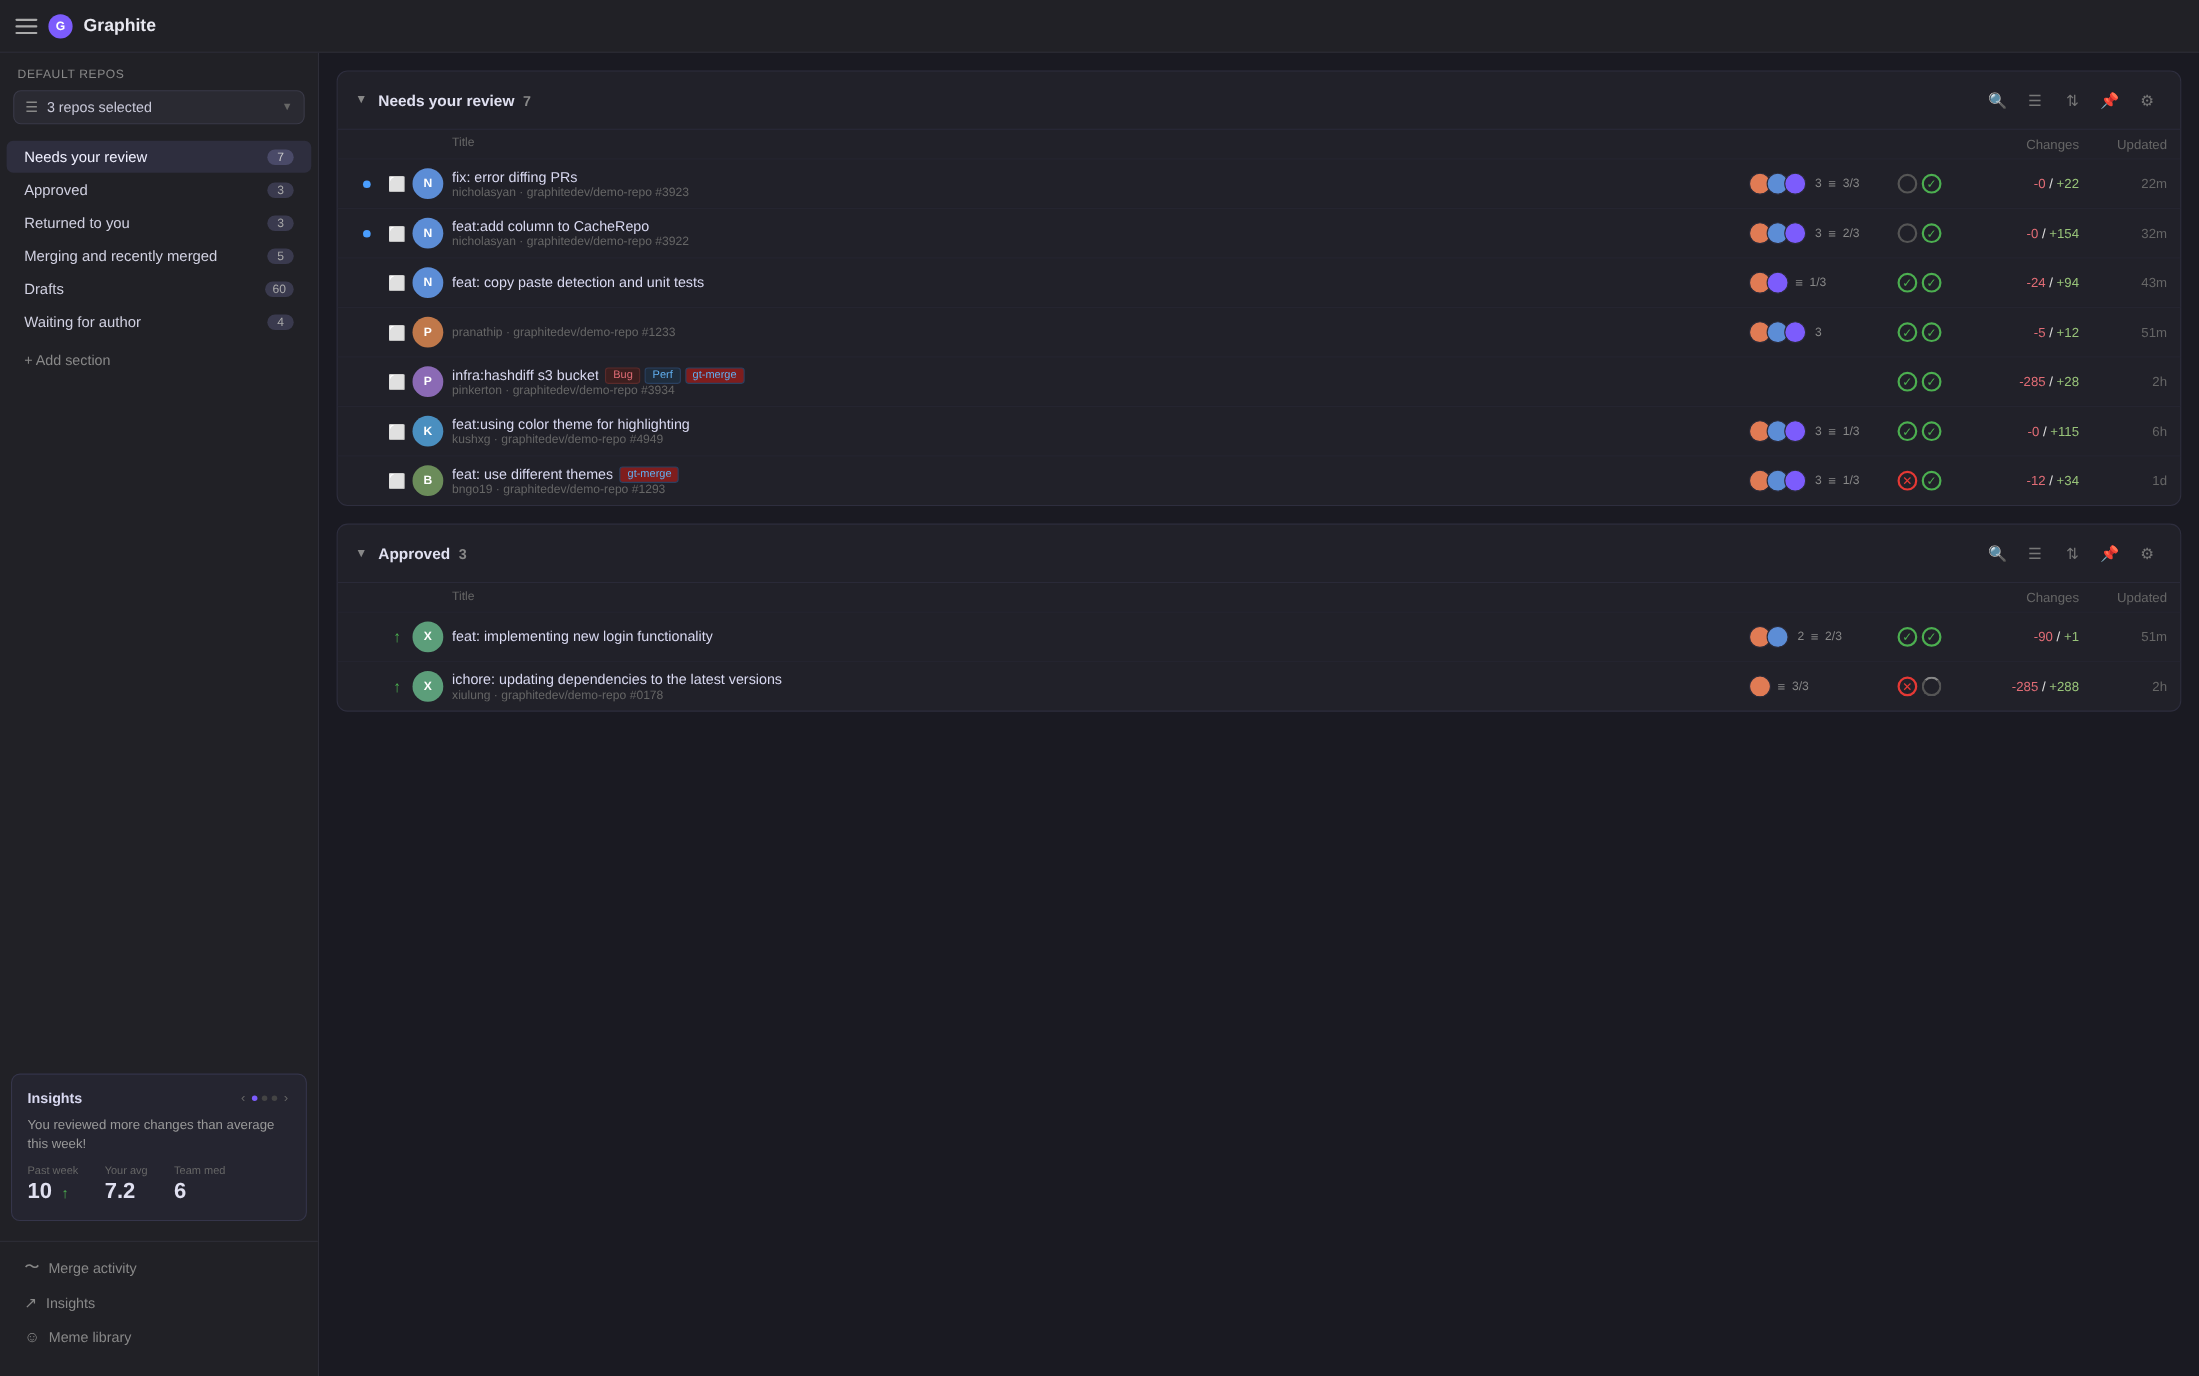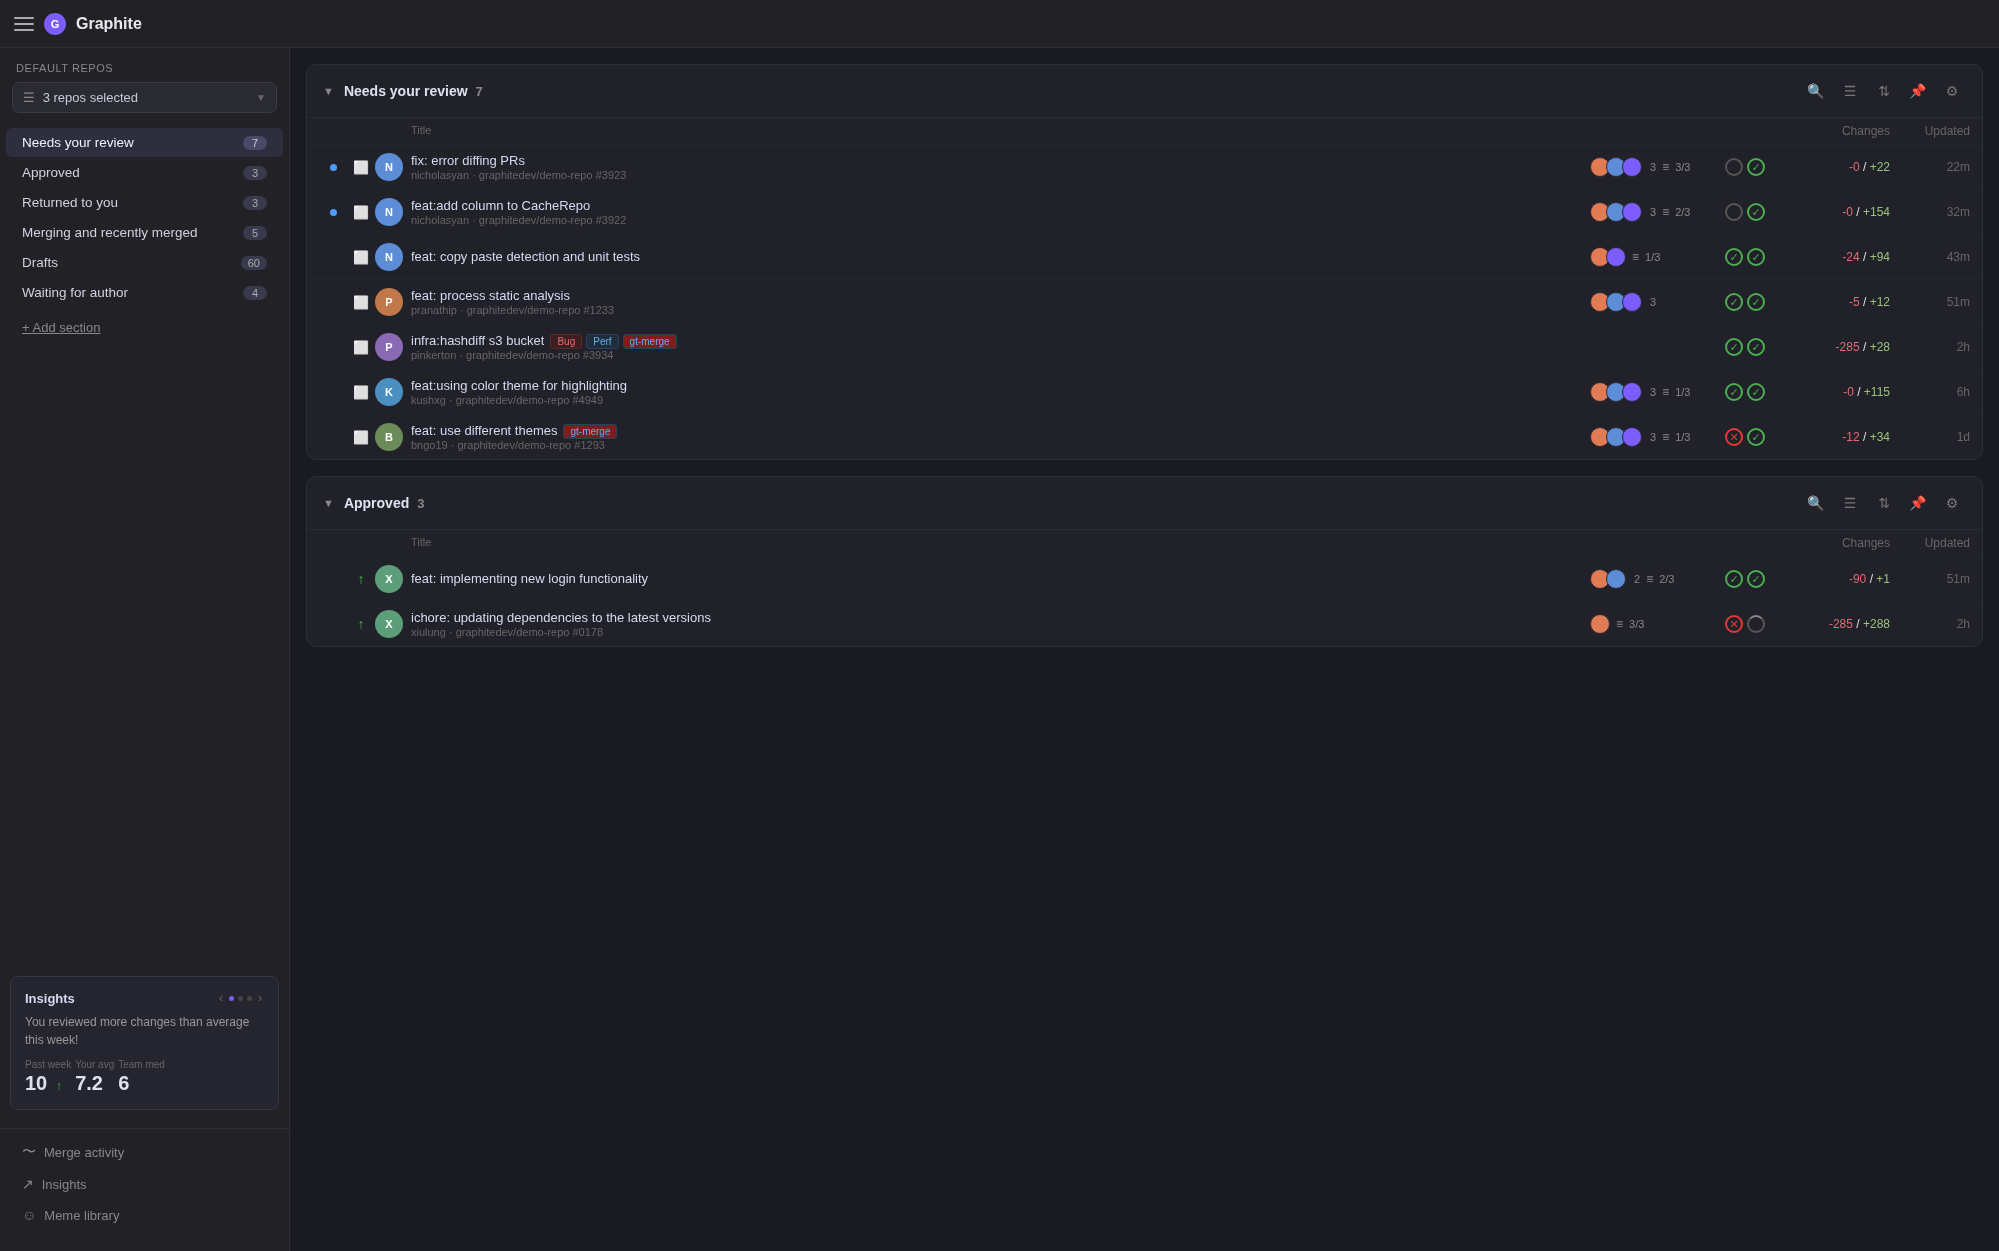"feat: process static analysis" div { html: <div> <span>feat: process static analysis</span> </div> -> none }
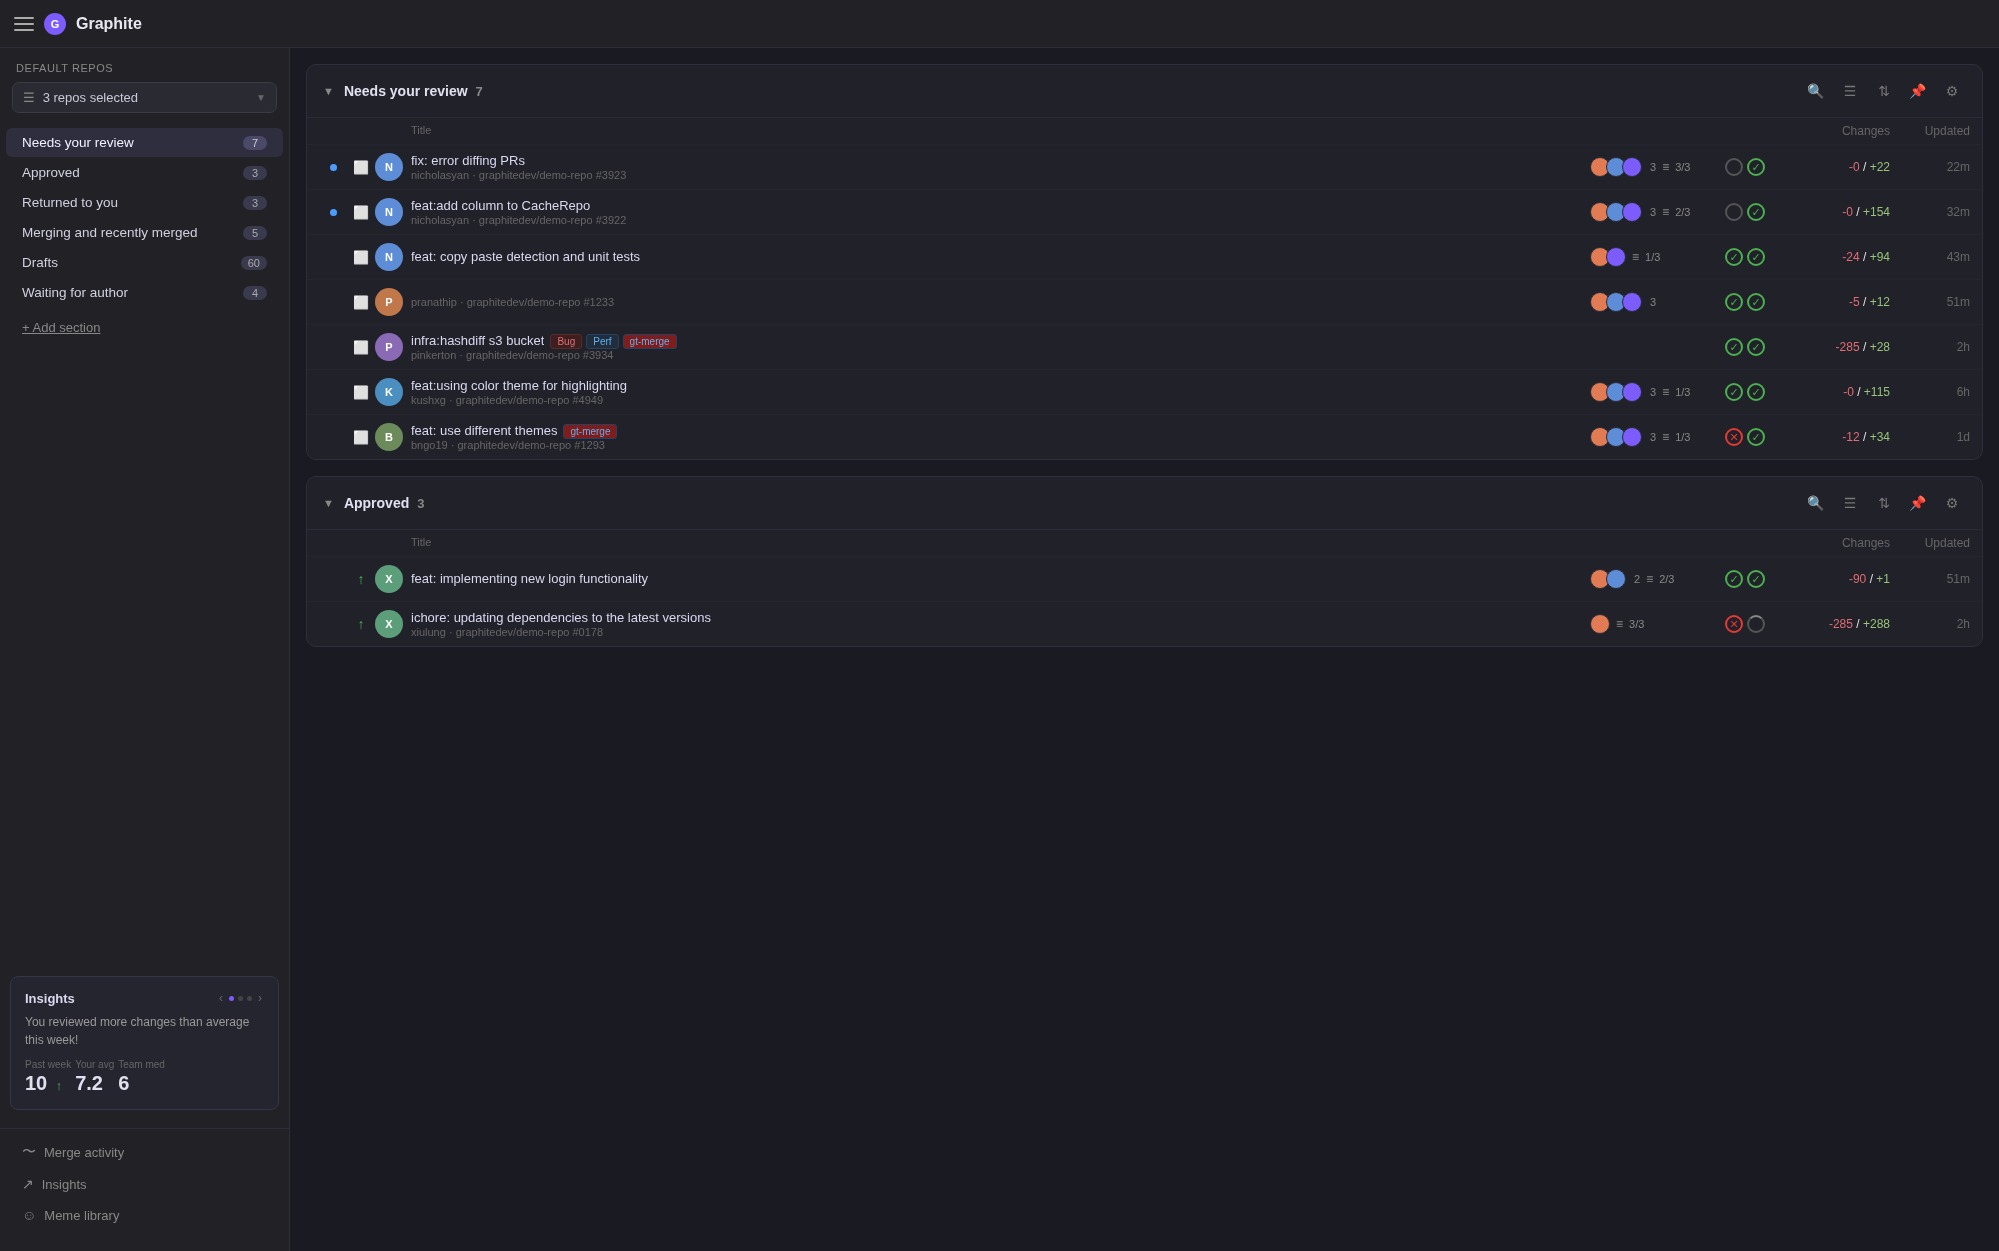"+ Add section" .nav-add { text-decoration: underline -> none }
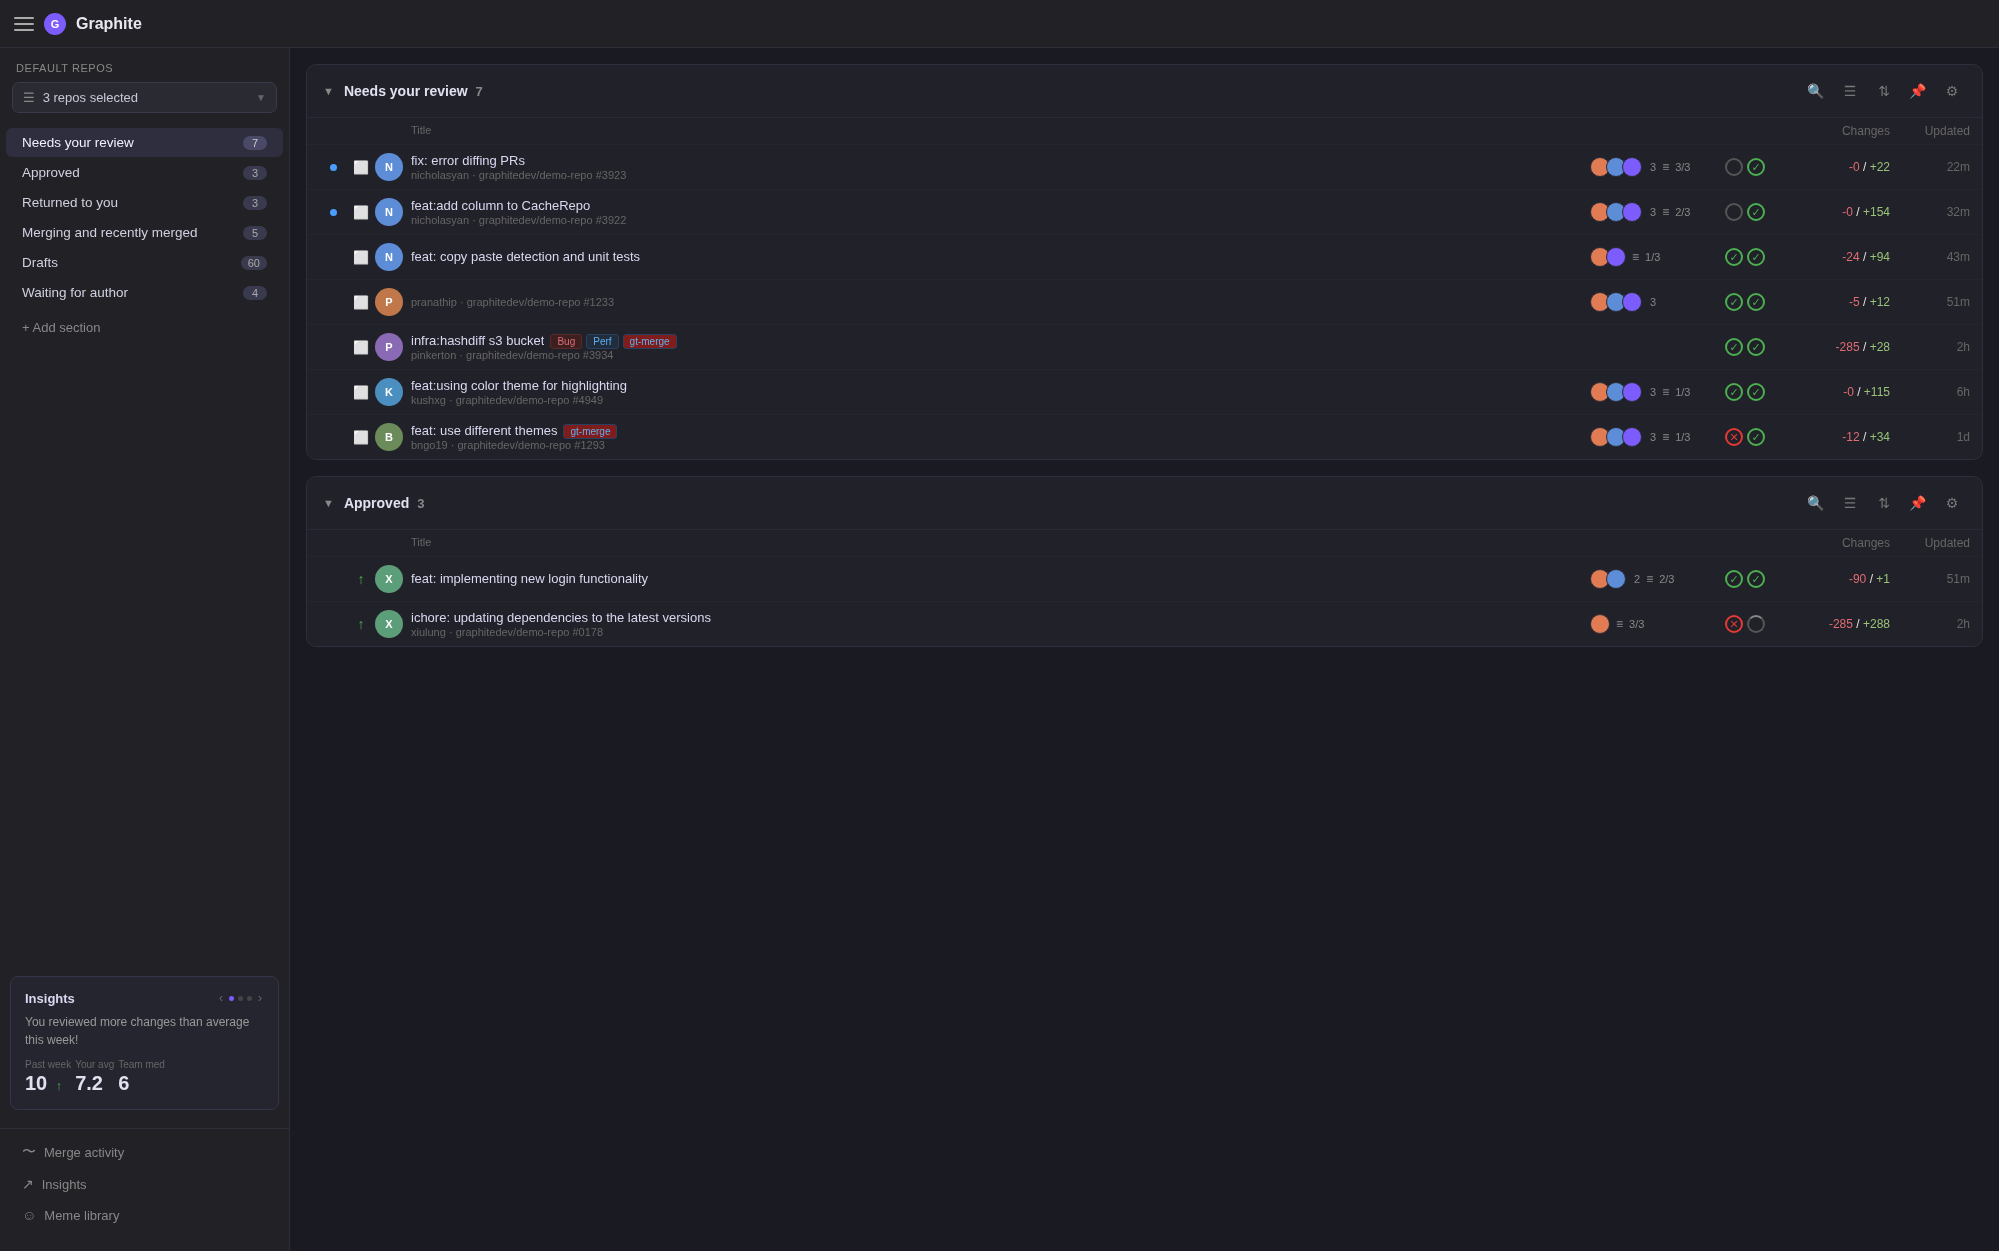"Past week" .insights-stats { gap: 4px -> 24px }
